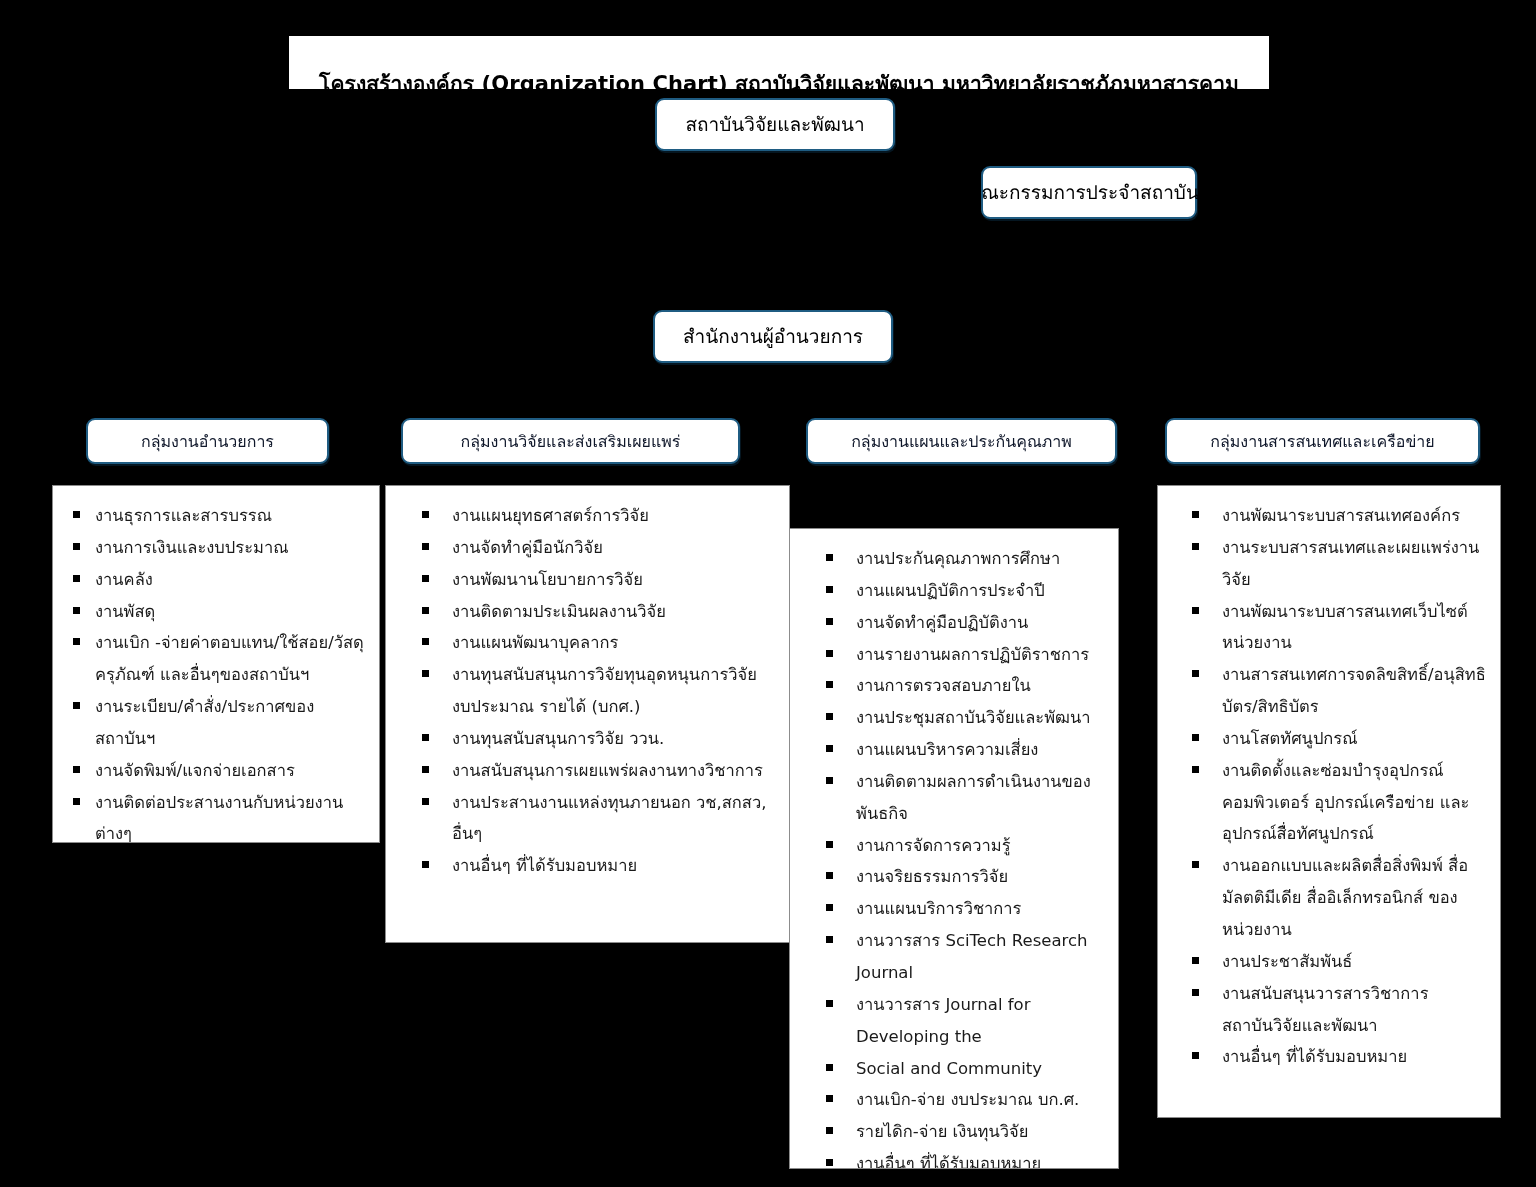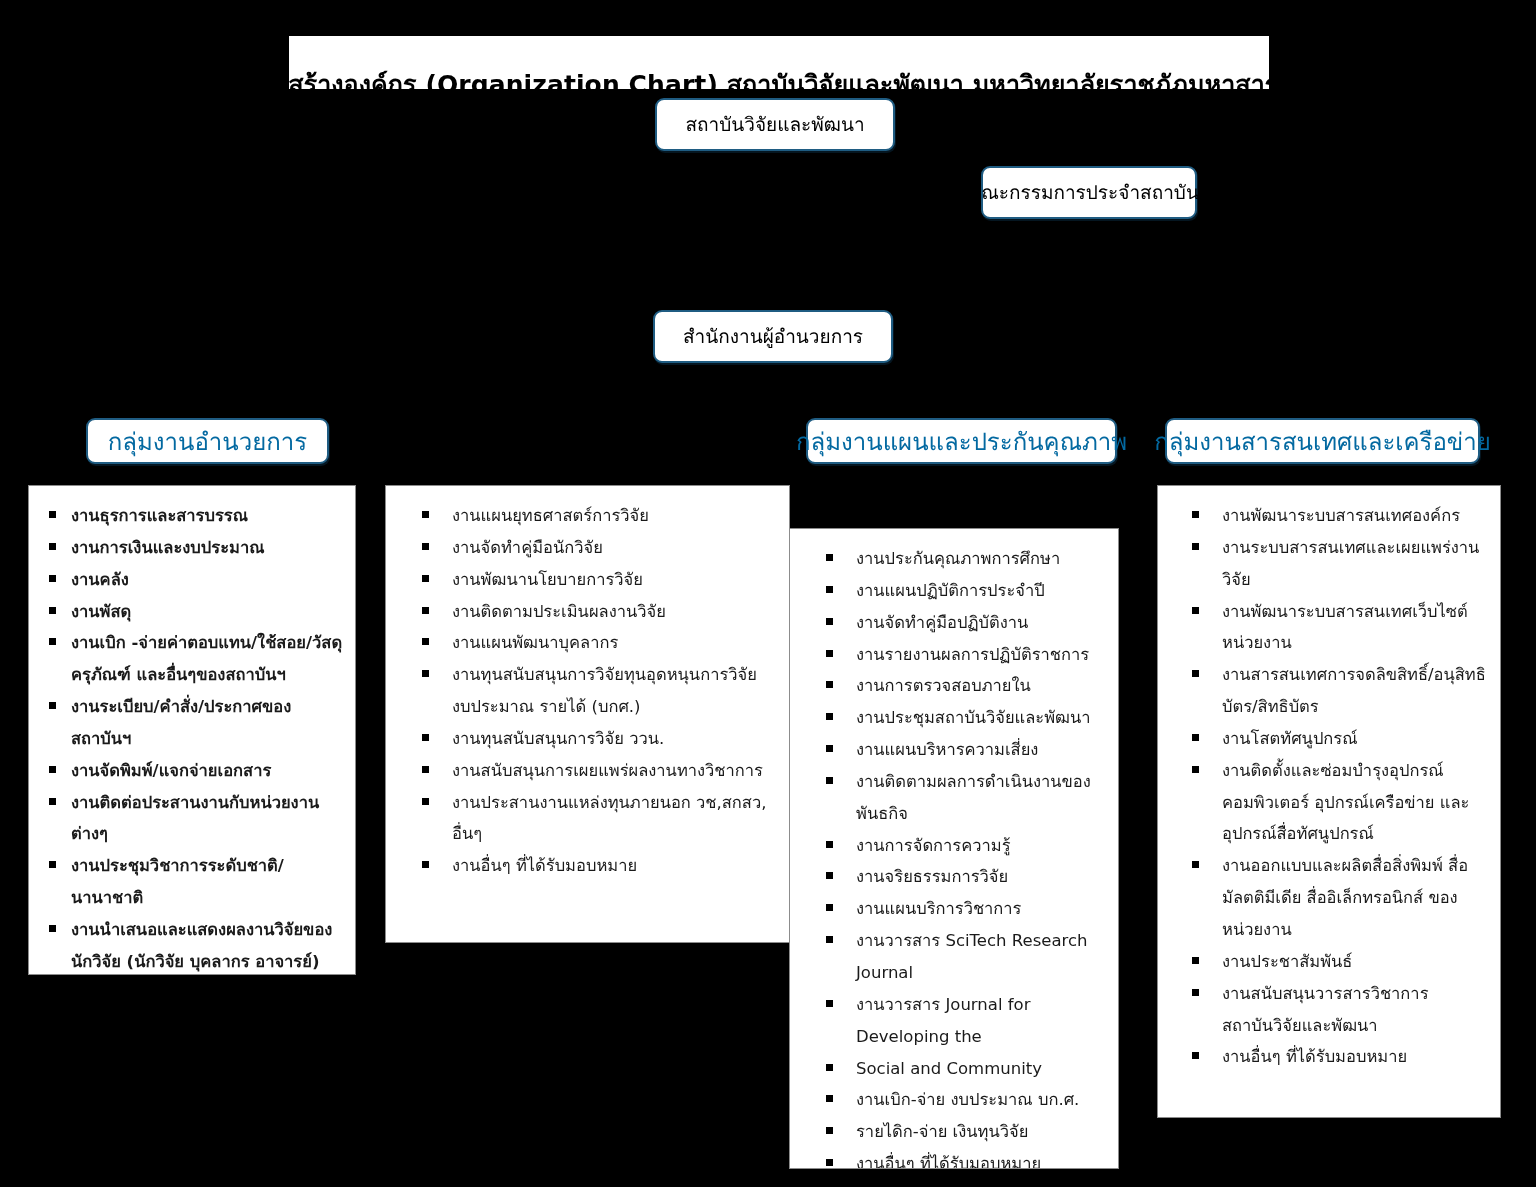"โครงสร้างองค์กร (Organization Chart)" .title-banner .title-text { font-size: 25px -> 21px }
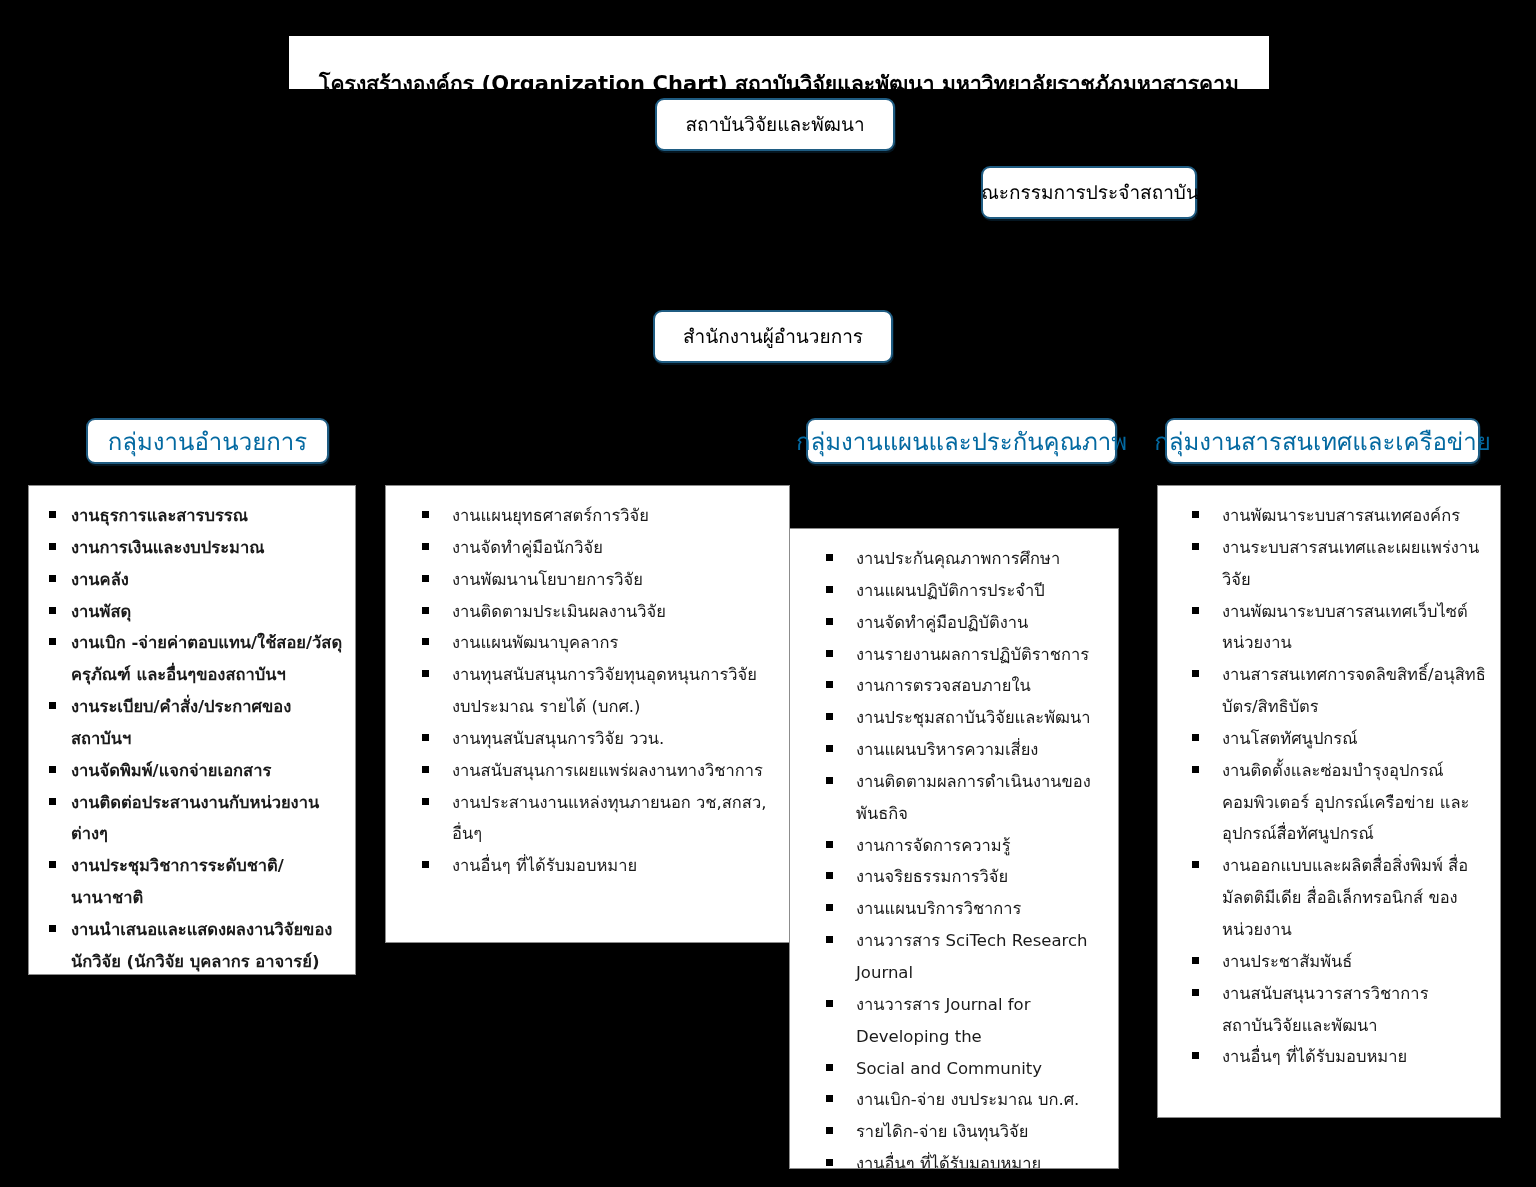"กลุ่มงานอำนวยการ" .group-head .gh-label { color: #0369a1 -> #0f172a; font-size: 24px -> 16px }
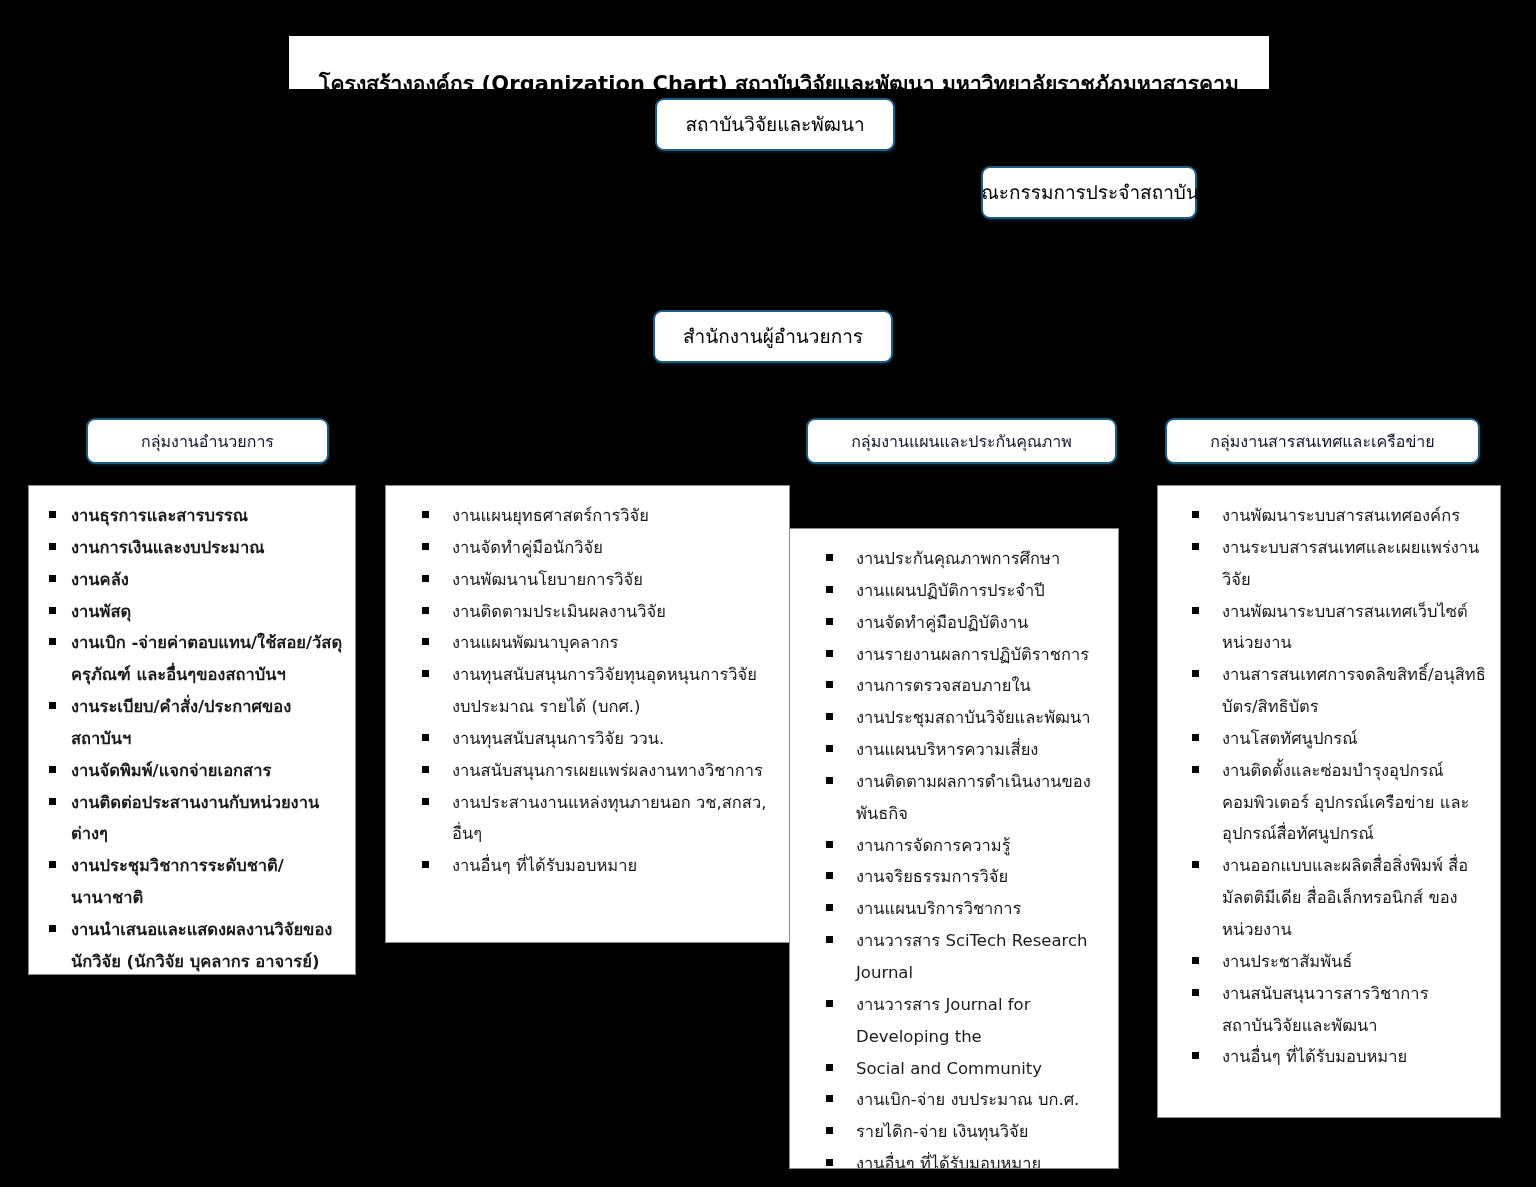"กลุ่มงานวิจัยและส่งเสริมเผยแพร่" div.group-head { html: none -> <div> <span>กลุ่มงานวิจัยและส่งเสริมเผยแพร่</span> </div> }
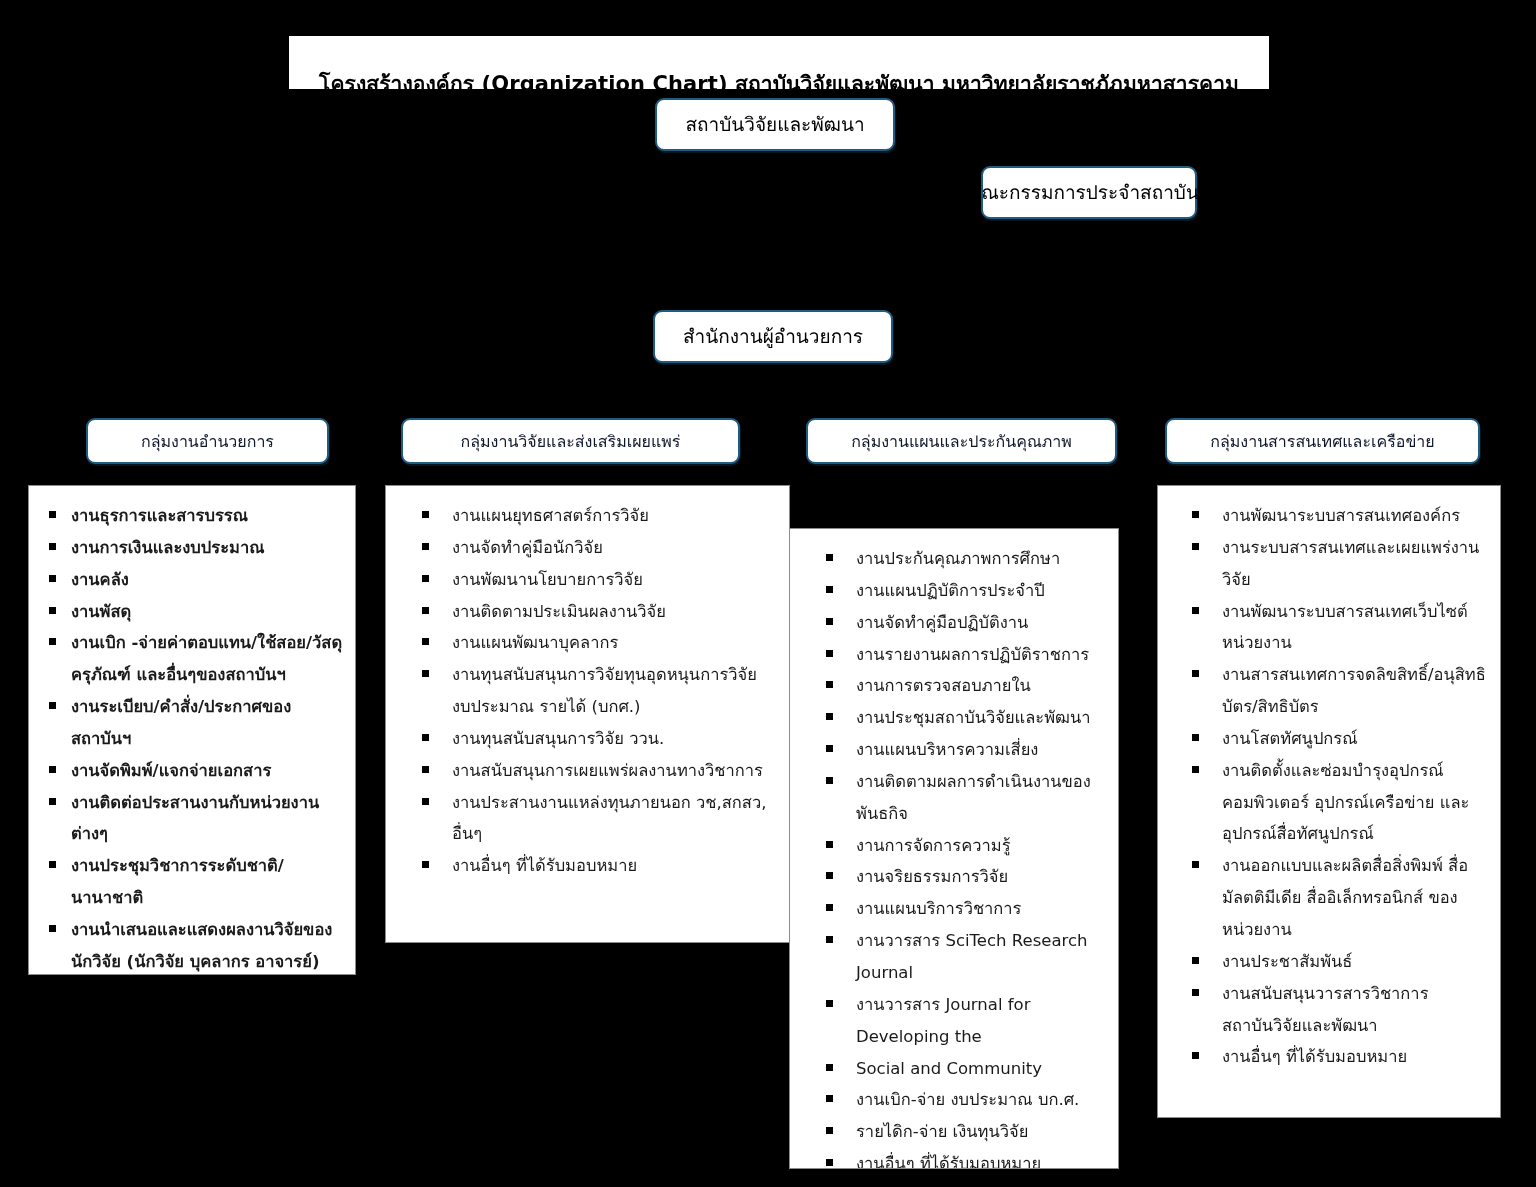"งานธุรการและสารบรรณ" #panel-0 { font-weight: bold -> none; height: 490px -> 358px; left: 28px -> 52px }
